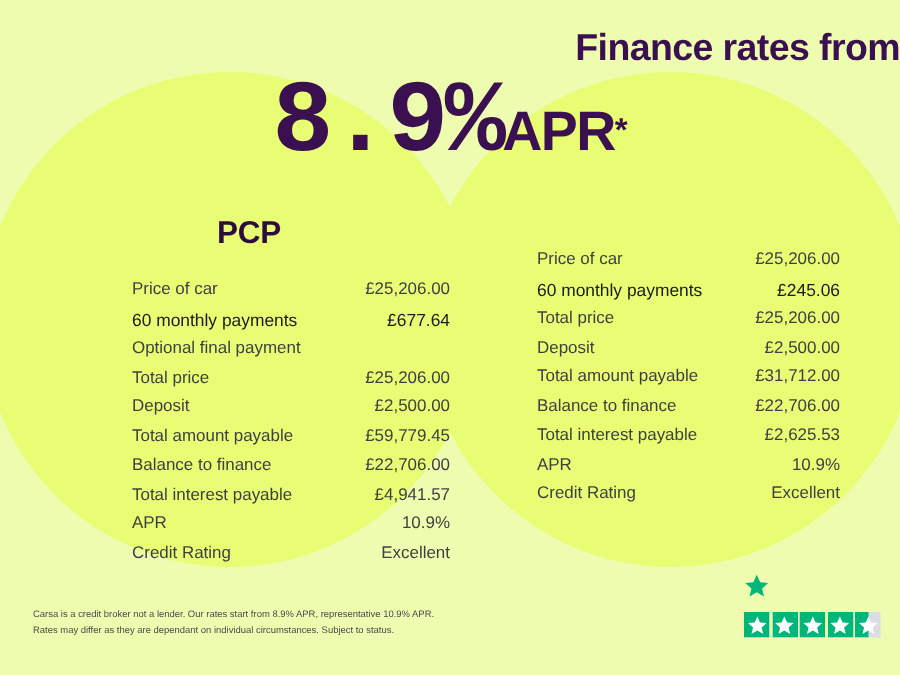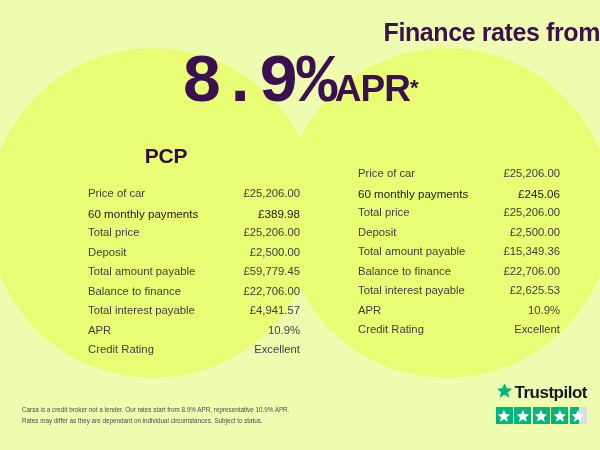"£389.98" span.value { text: £389.98 -> £677.64 }
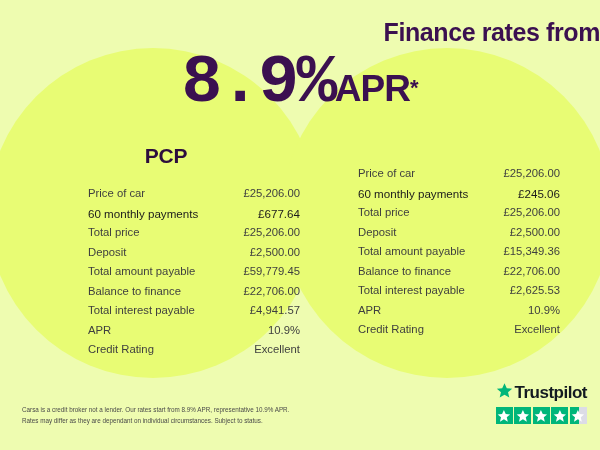"Optional final payment" div.row { html: none -> <div> <span>Optional final payment</span> <span></span> </div> }
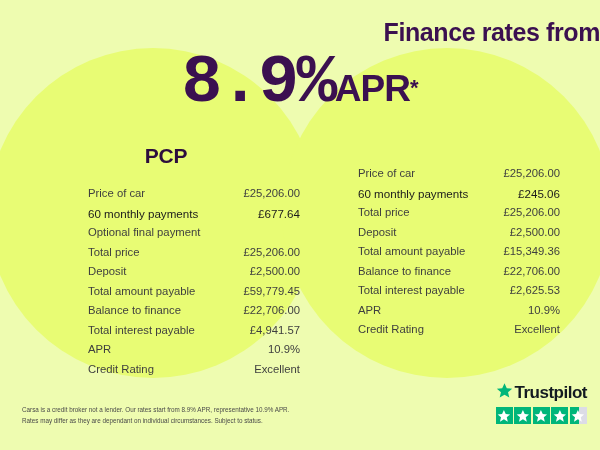"£15,349.36" span.value { text: £15,349.36 -> £31,712.00 }
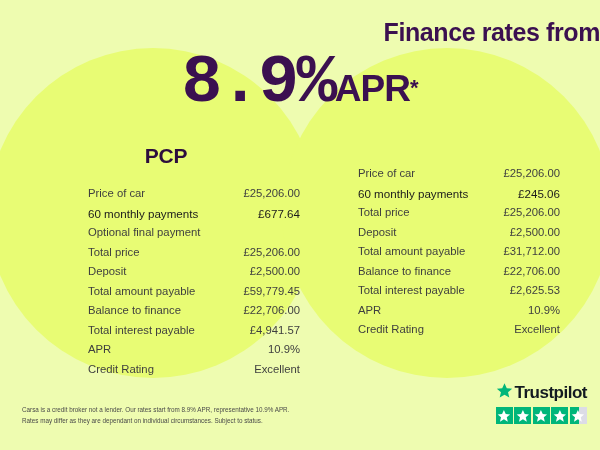"Trustpilot" span.tp-name { html: <span>Trustpilot</span> -> none }
